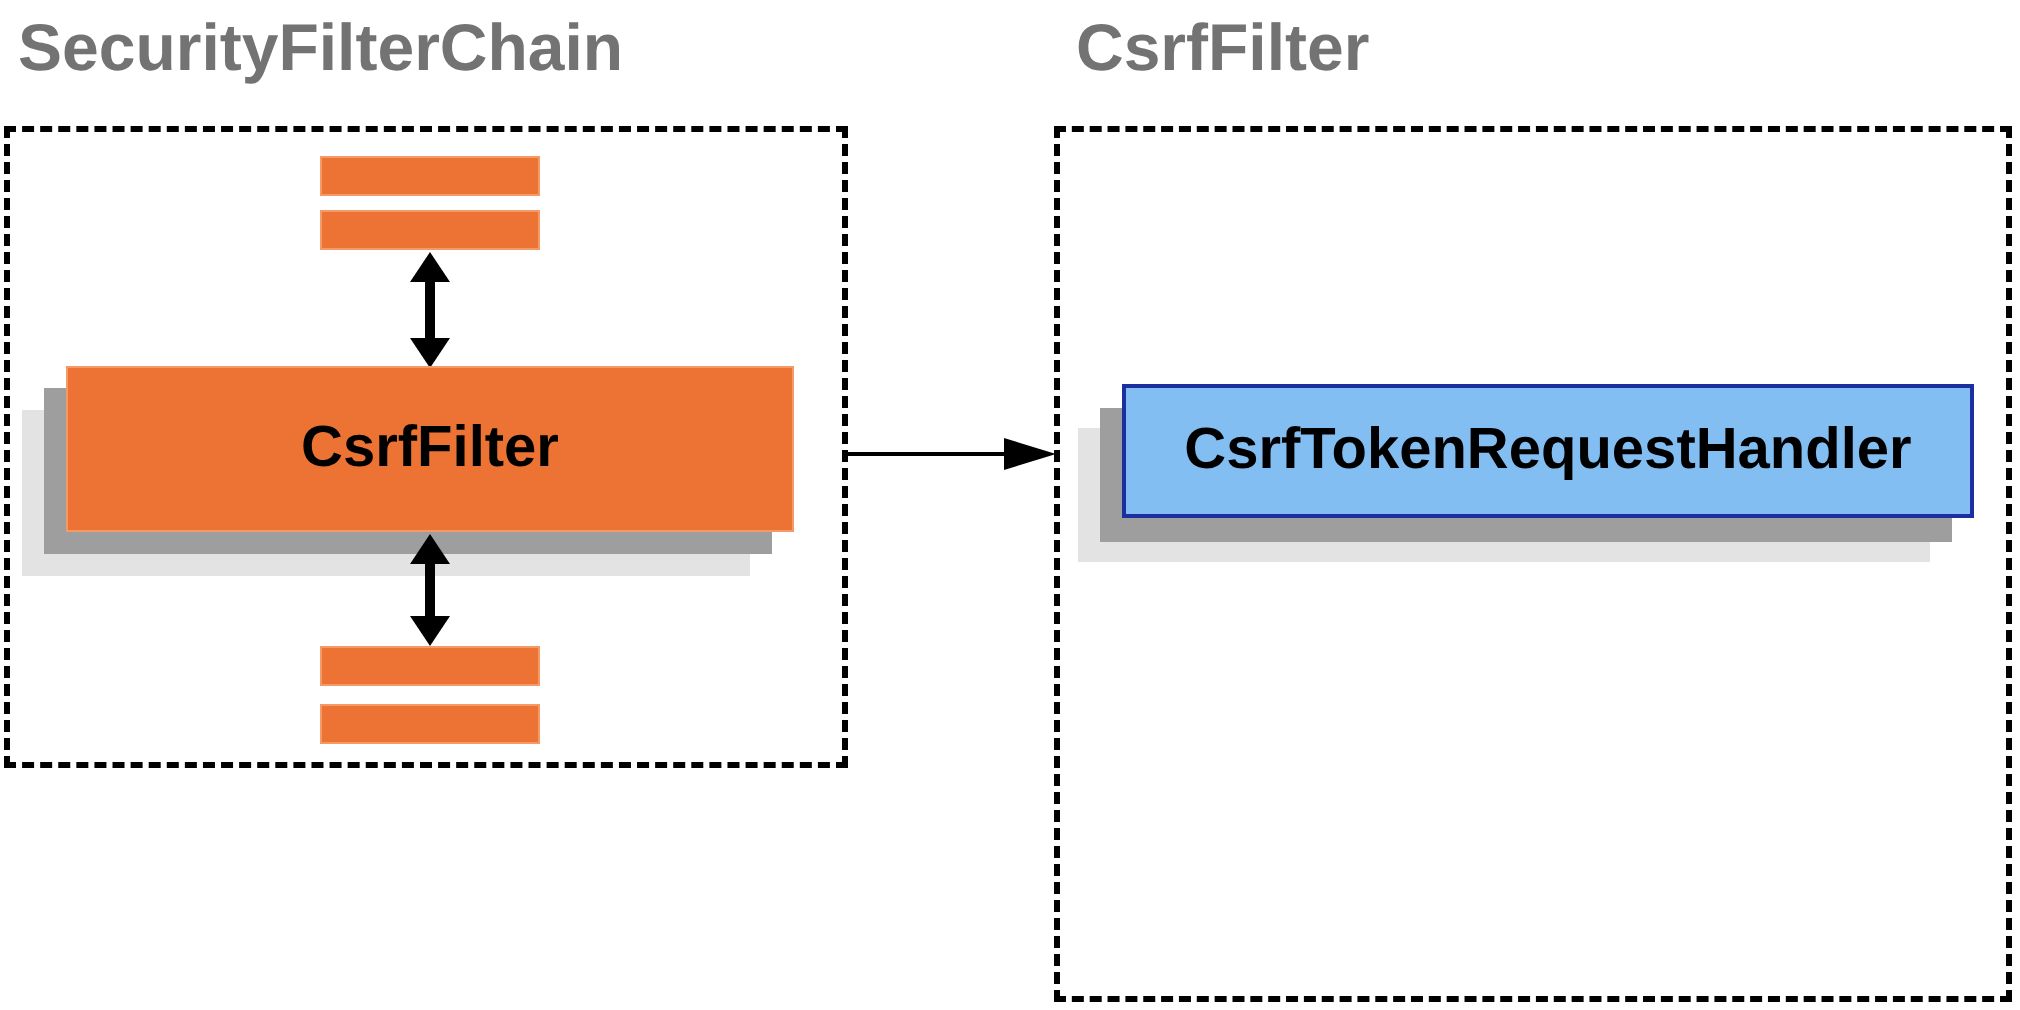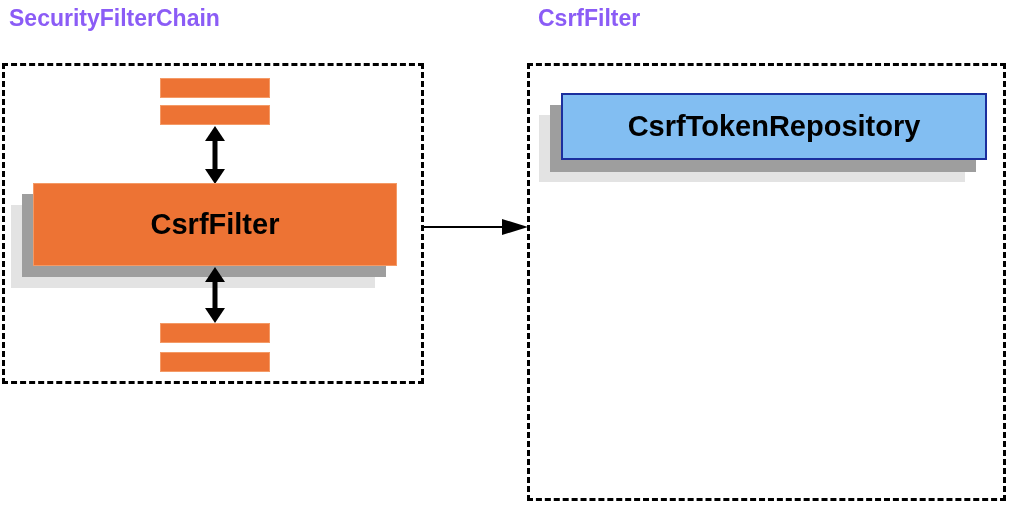"SecurityFilterChain" .panel-title { color: #8b5cf6 -> #737373; font-size: 23px -> 33px }
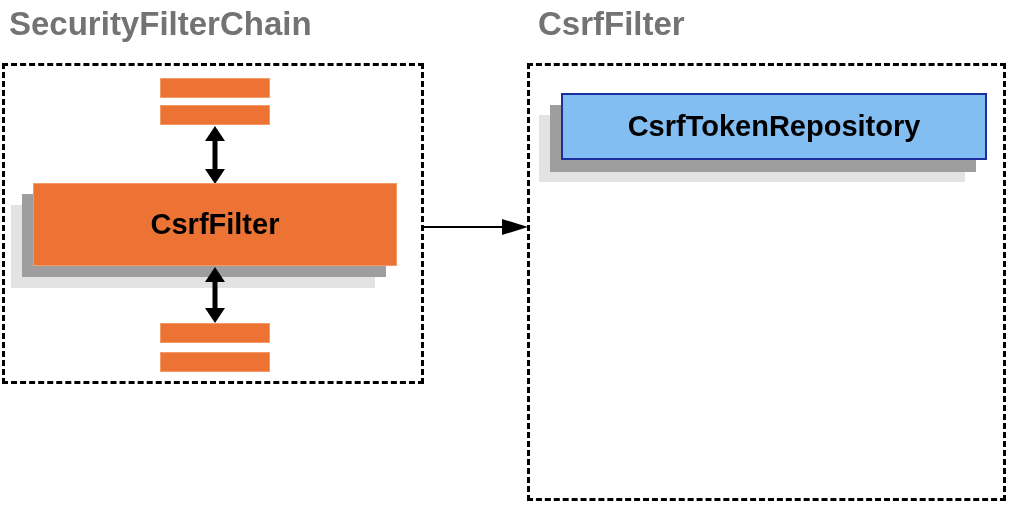"CsrfTokenRepository" div.component-box { html: <div> <span>CsrfTokenRepository</span> </div> -> none }
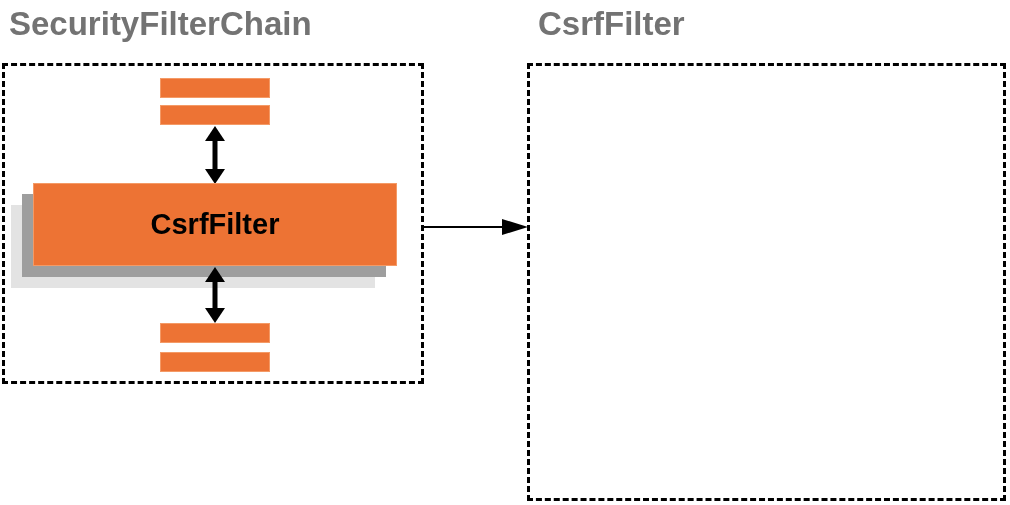"CsrfTokenRequestHandler" div.component-box { html: none -> <div> <span>CsrfTokenRequestHandler</span> </div> }
